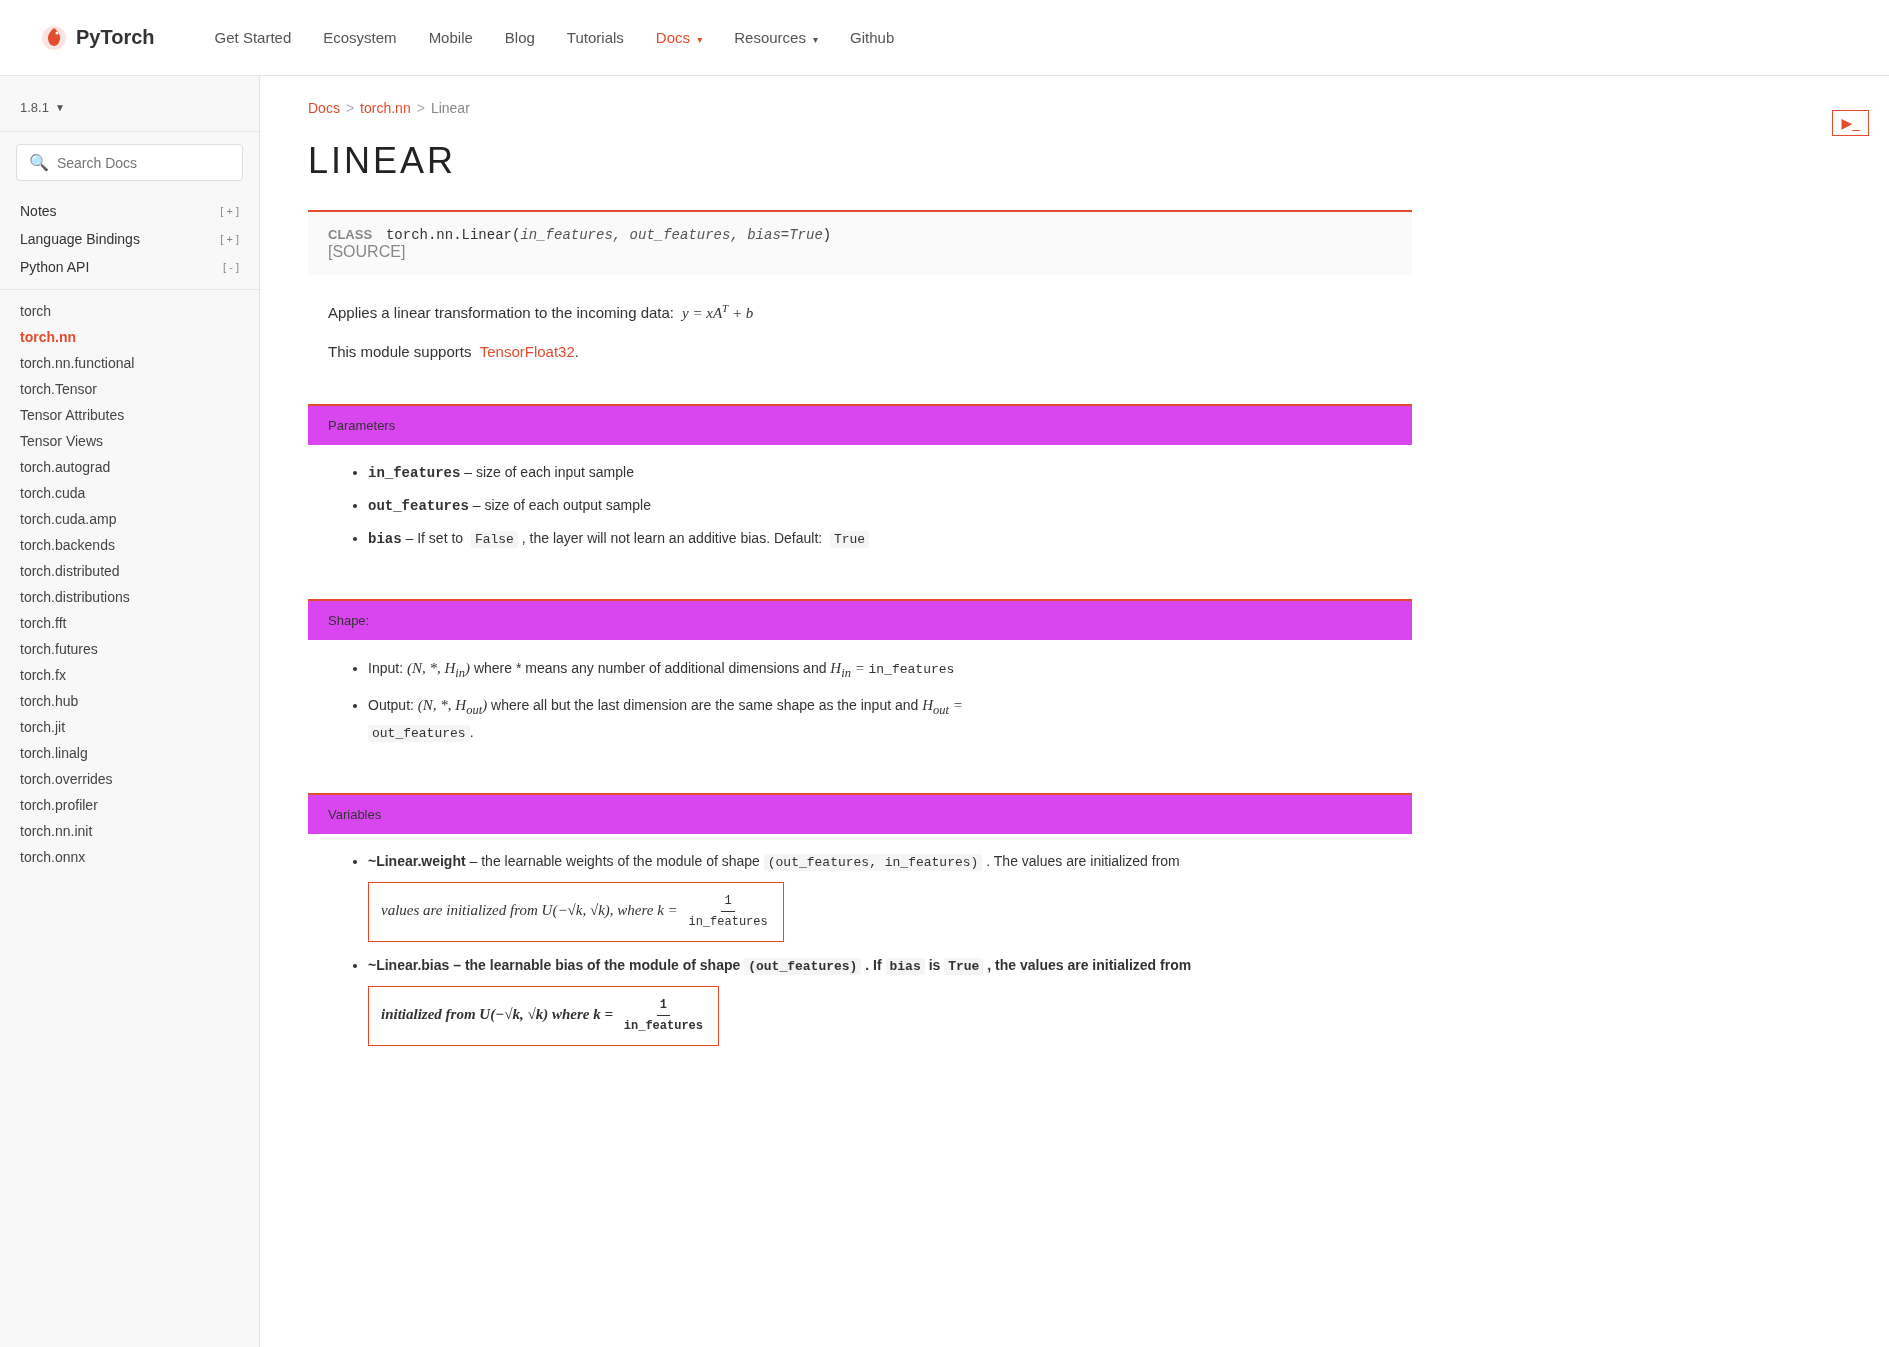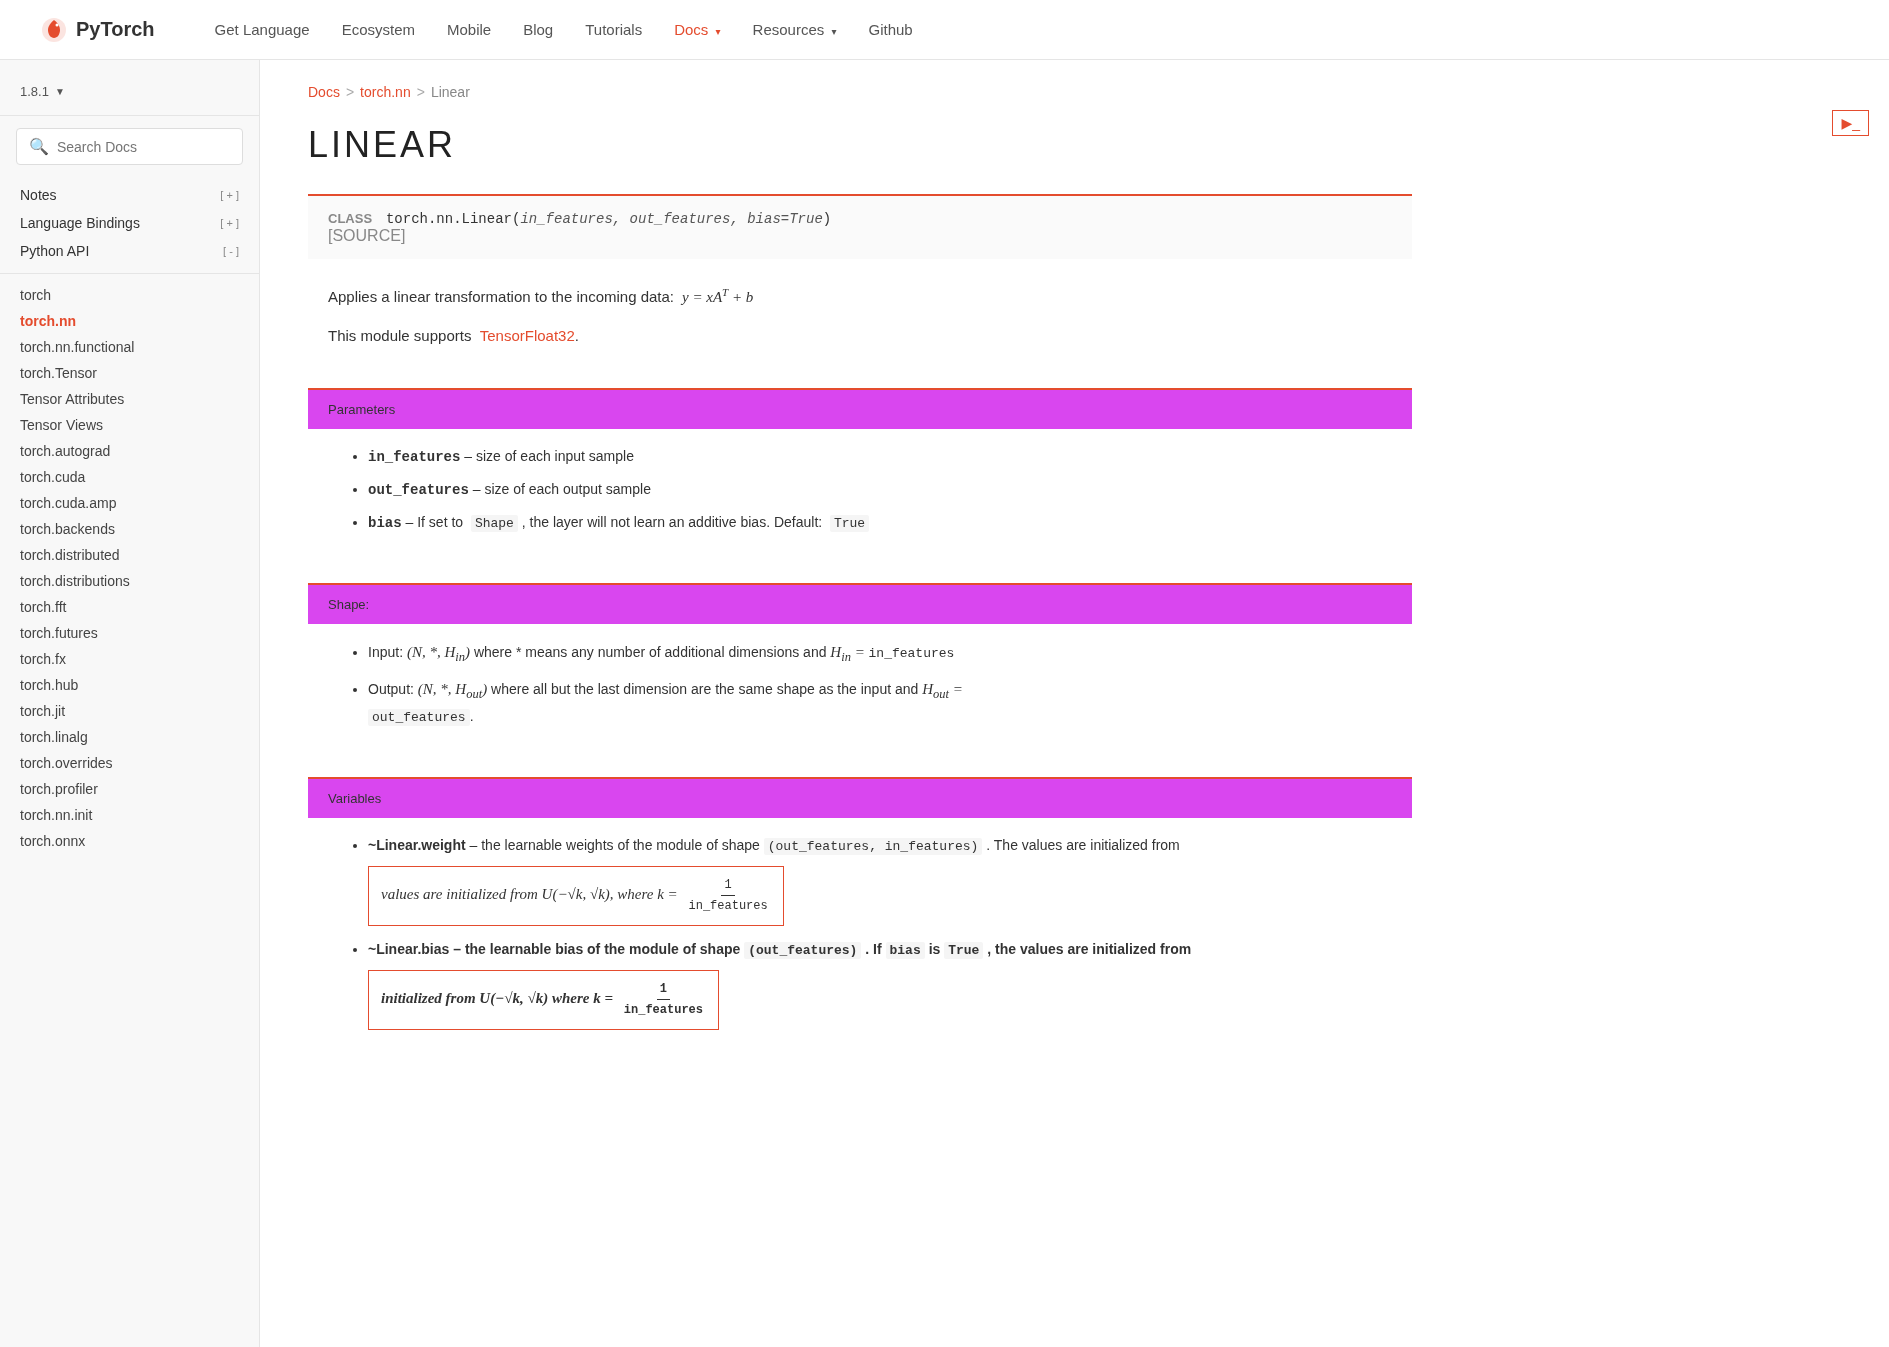"PyTorch" .top-nav { height: 60px -> 76px }
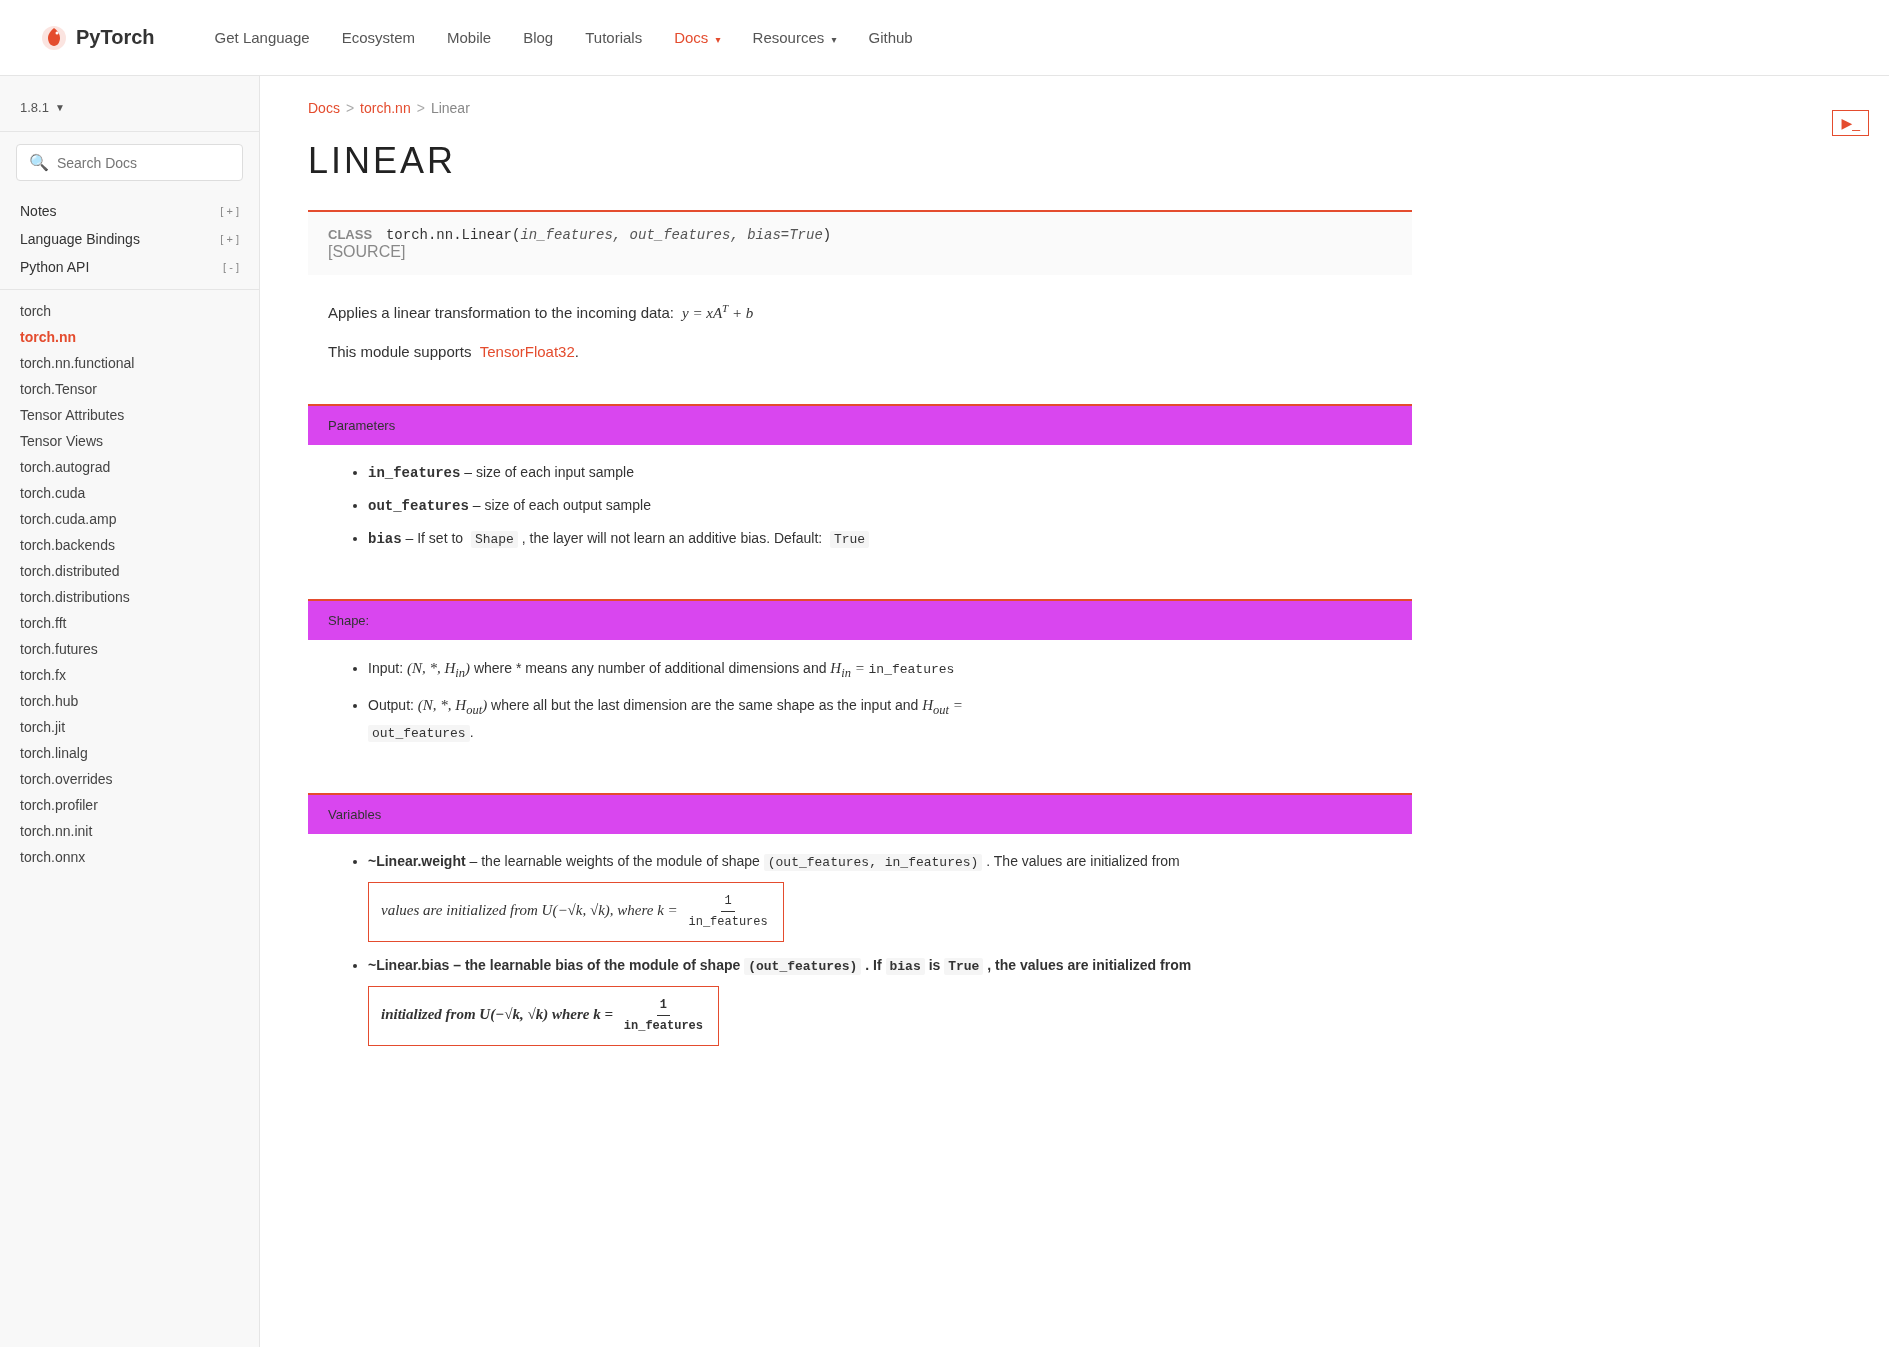"Get Language" a.nav-link { text: Language -> Started }
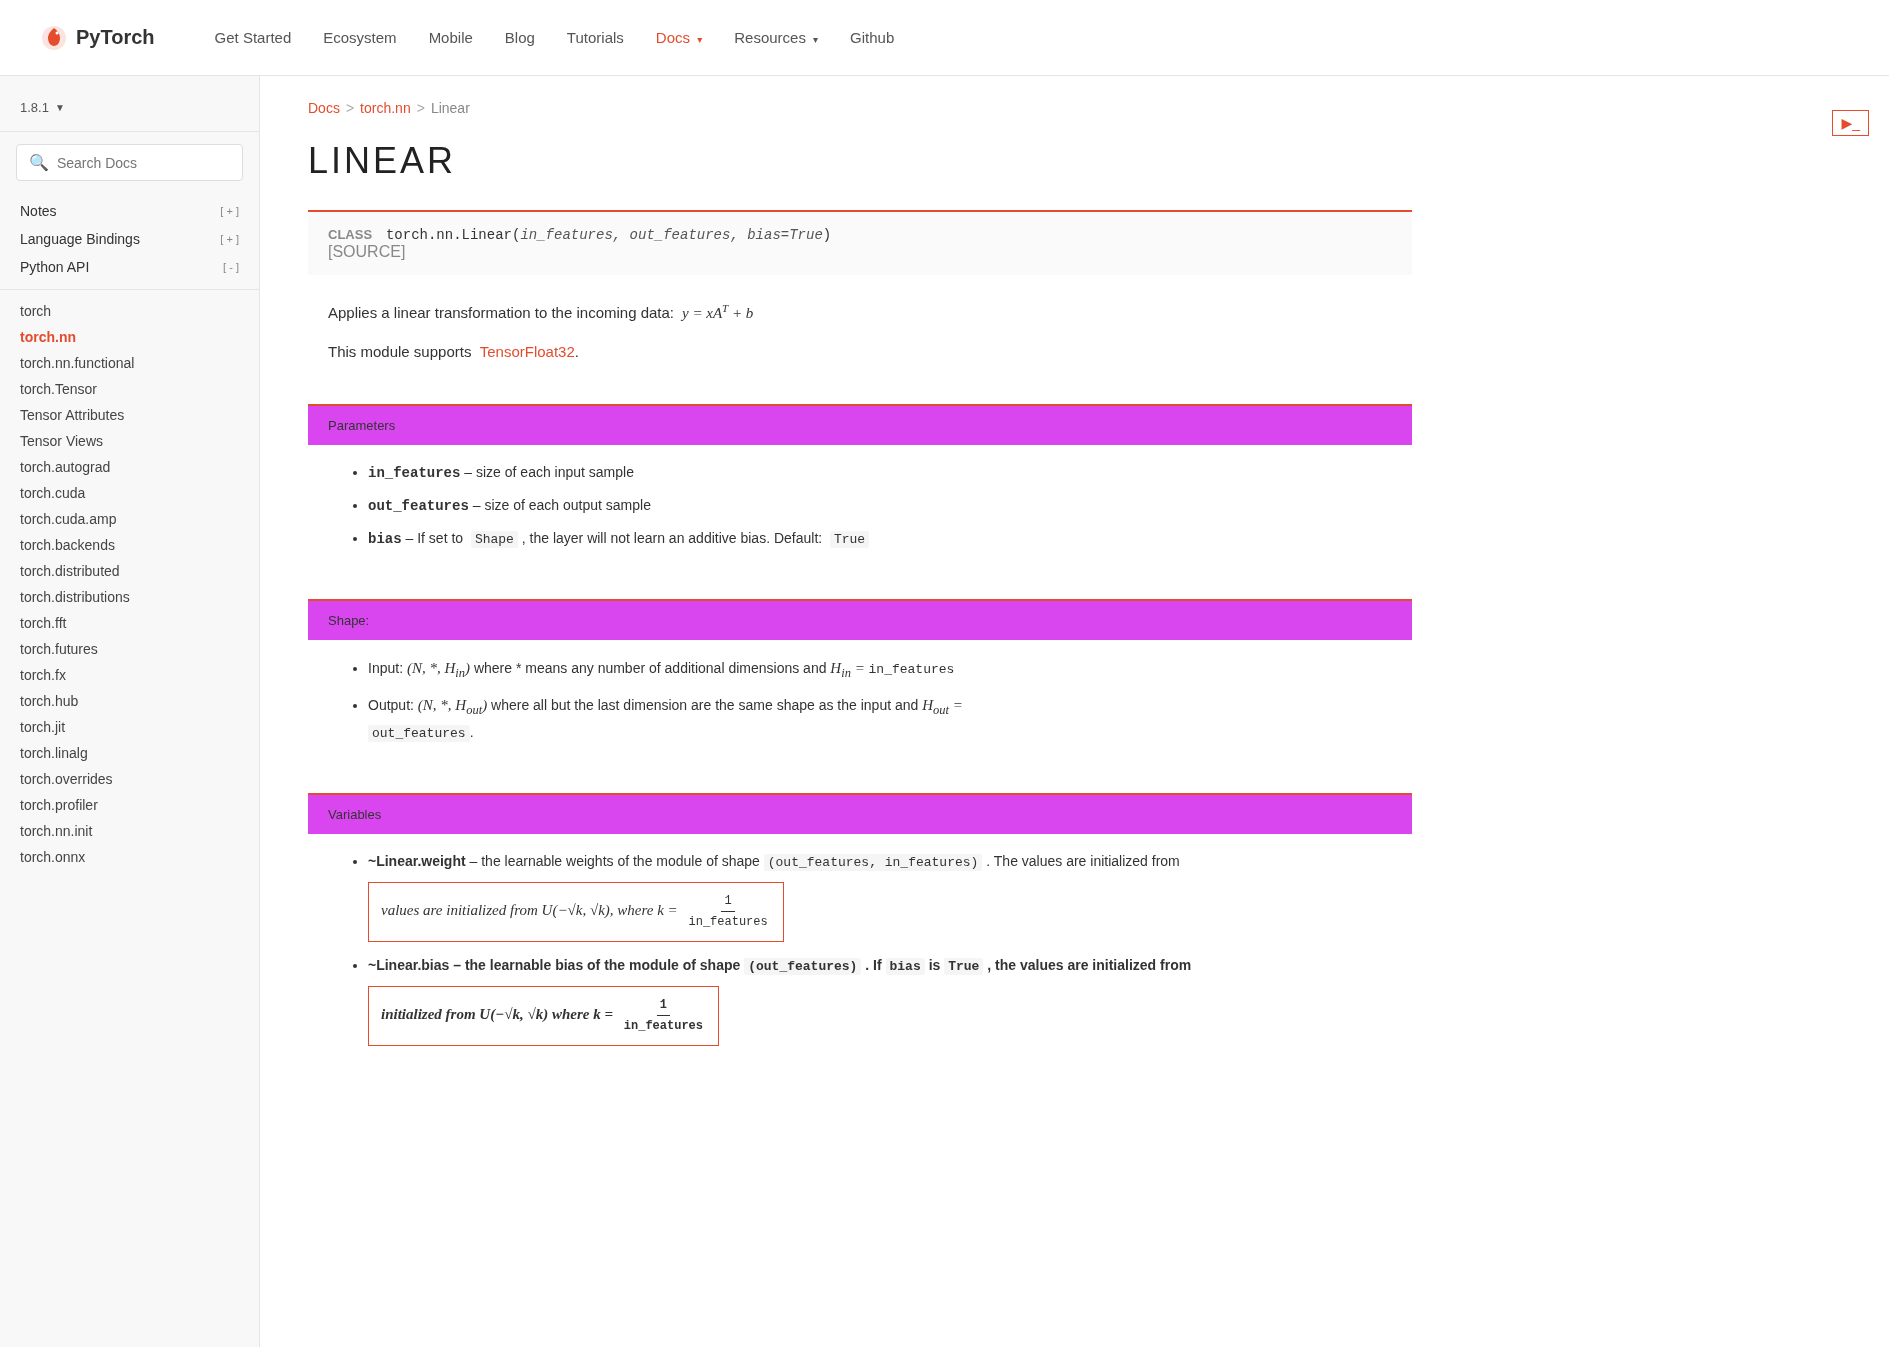"Shape" span.code-inline { text: Shape -> False }
